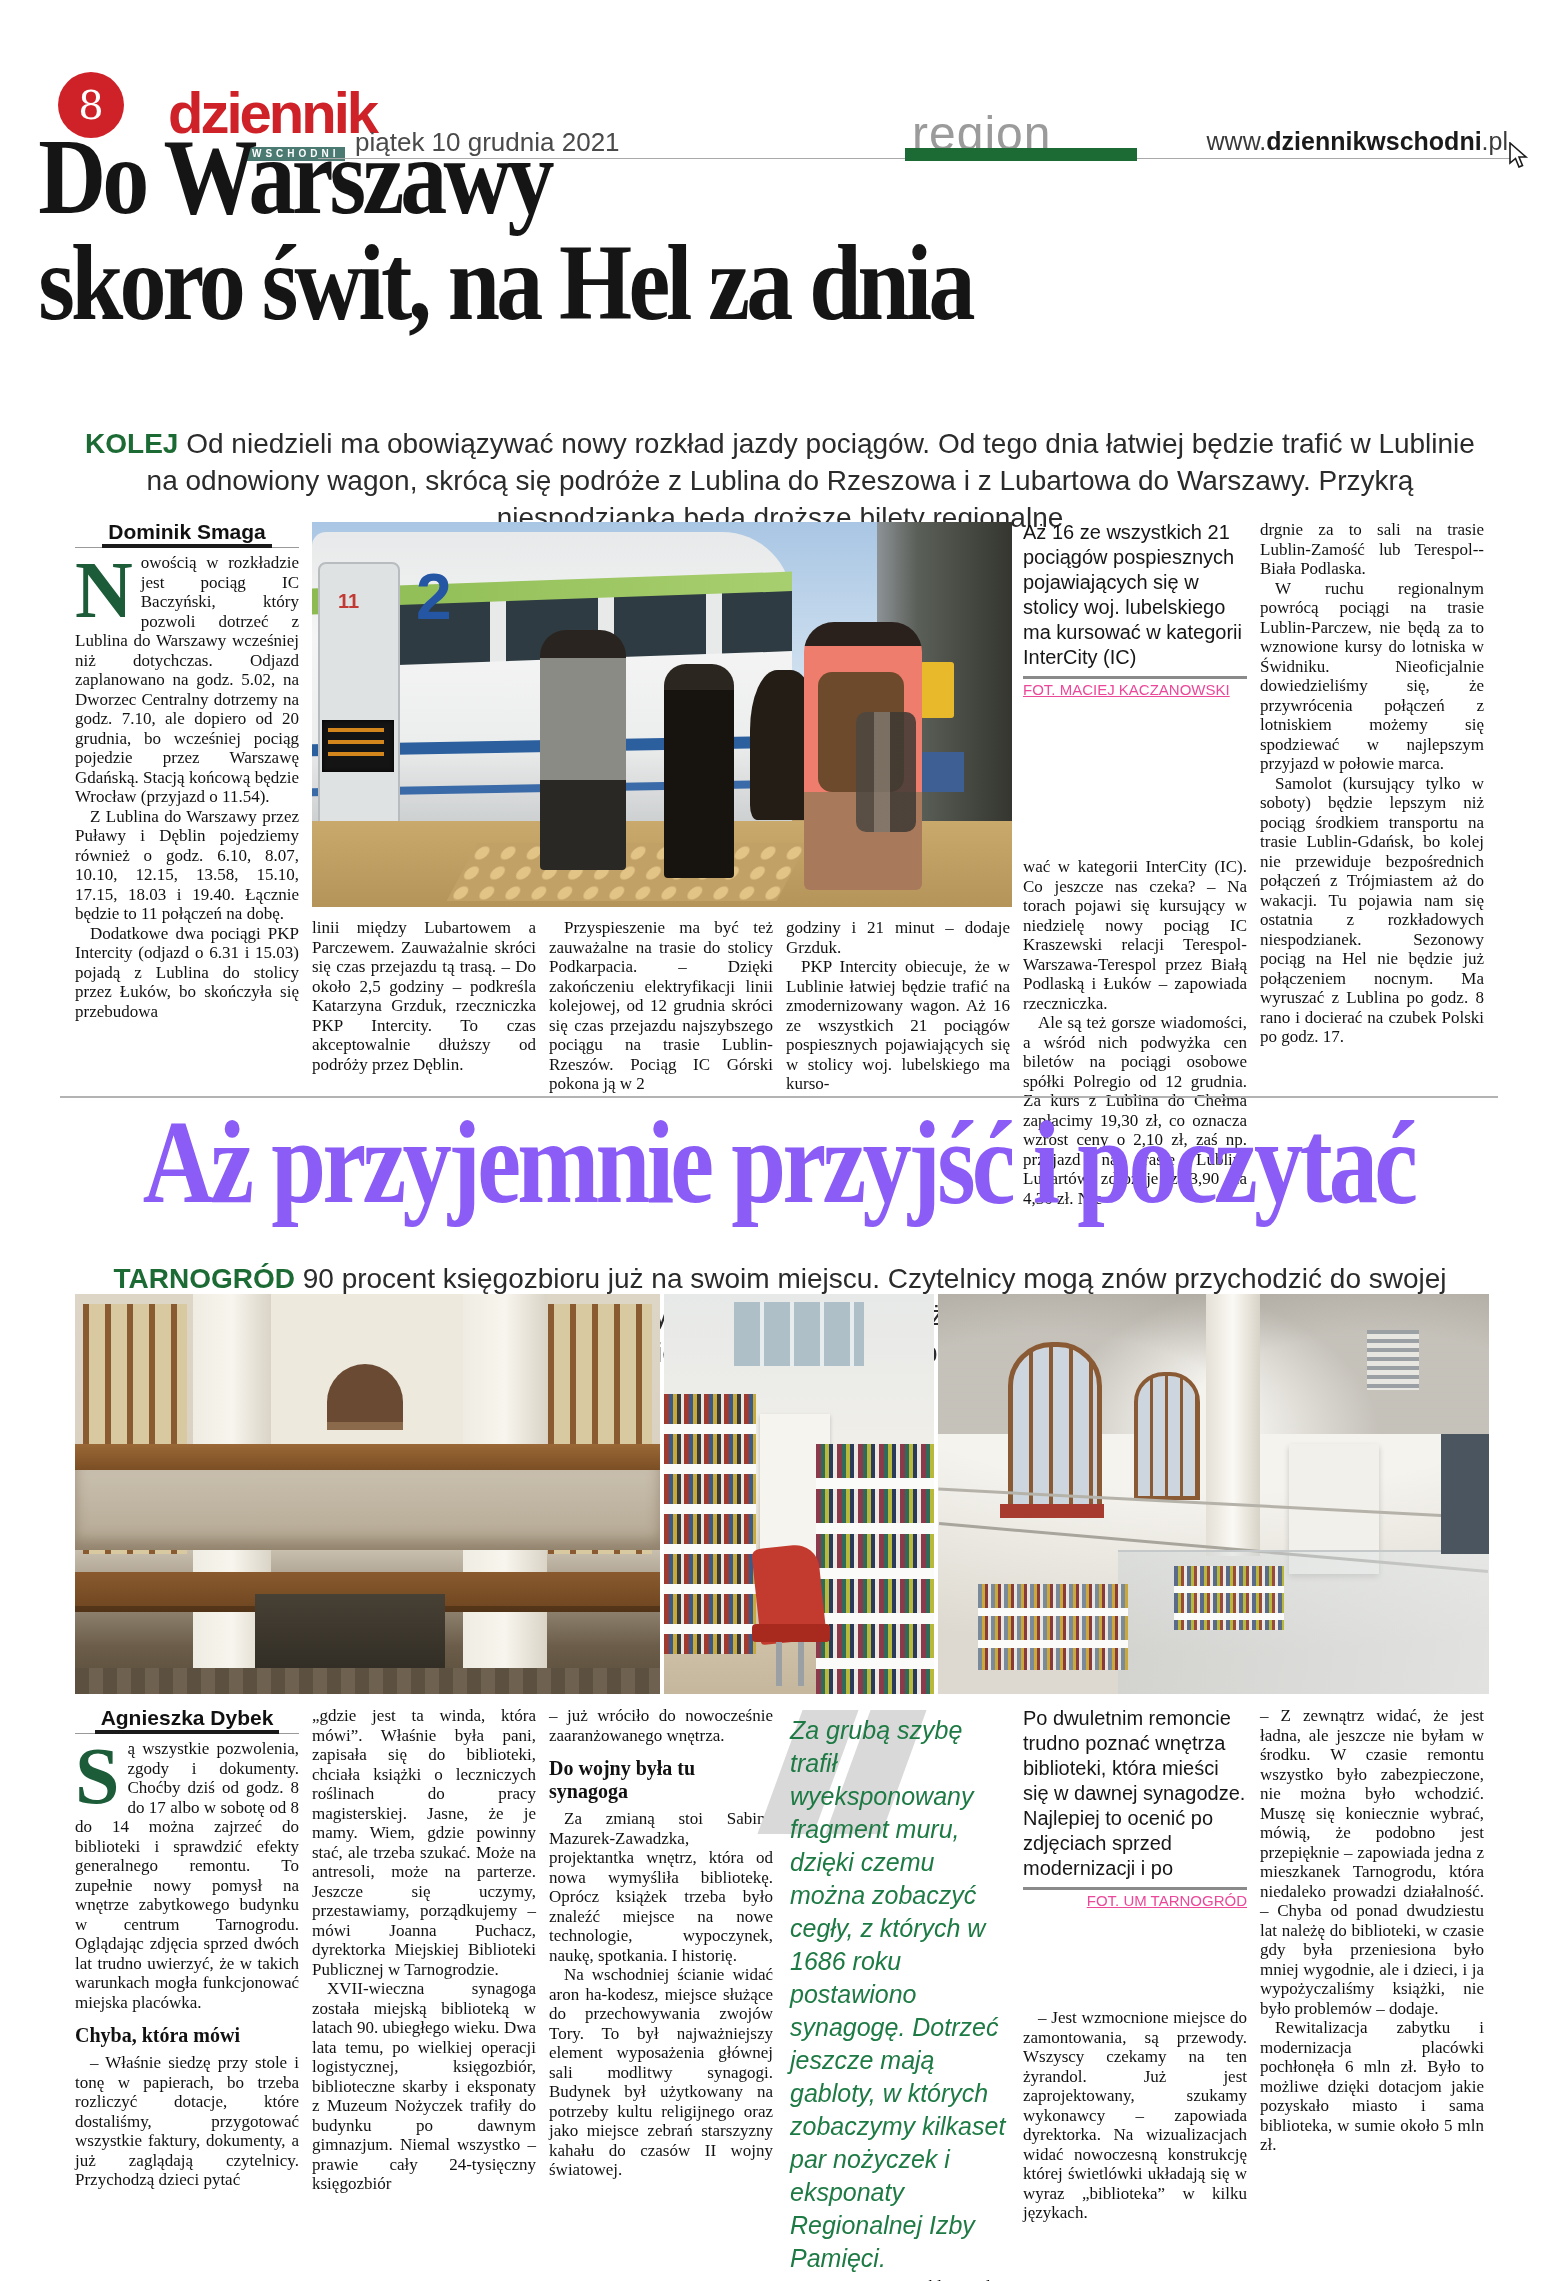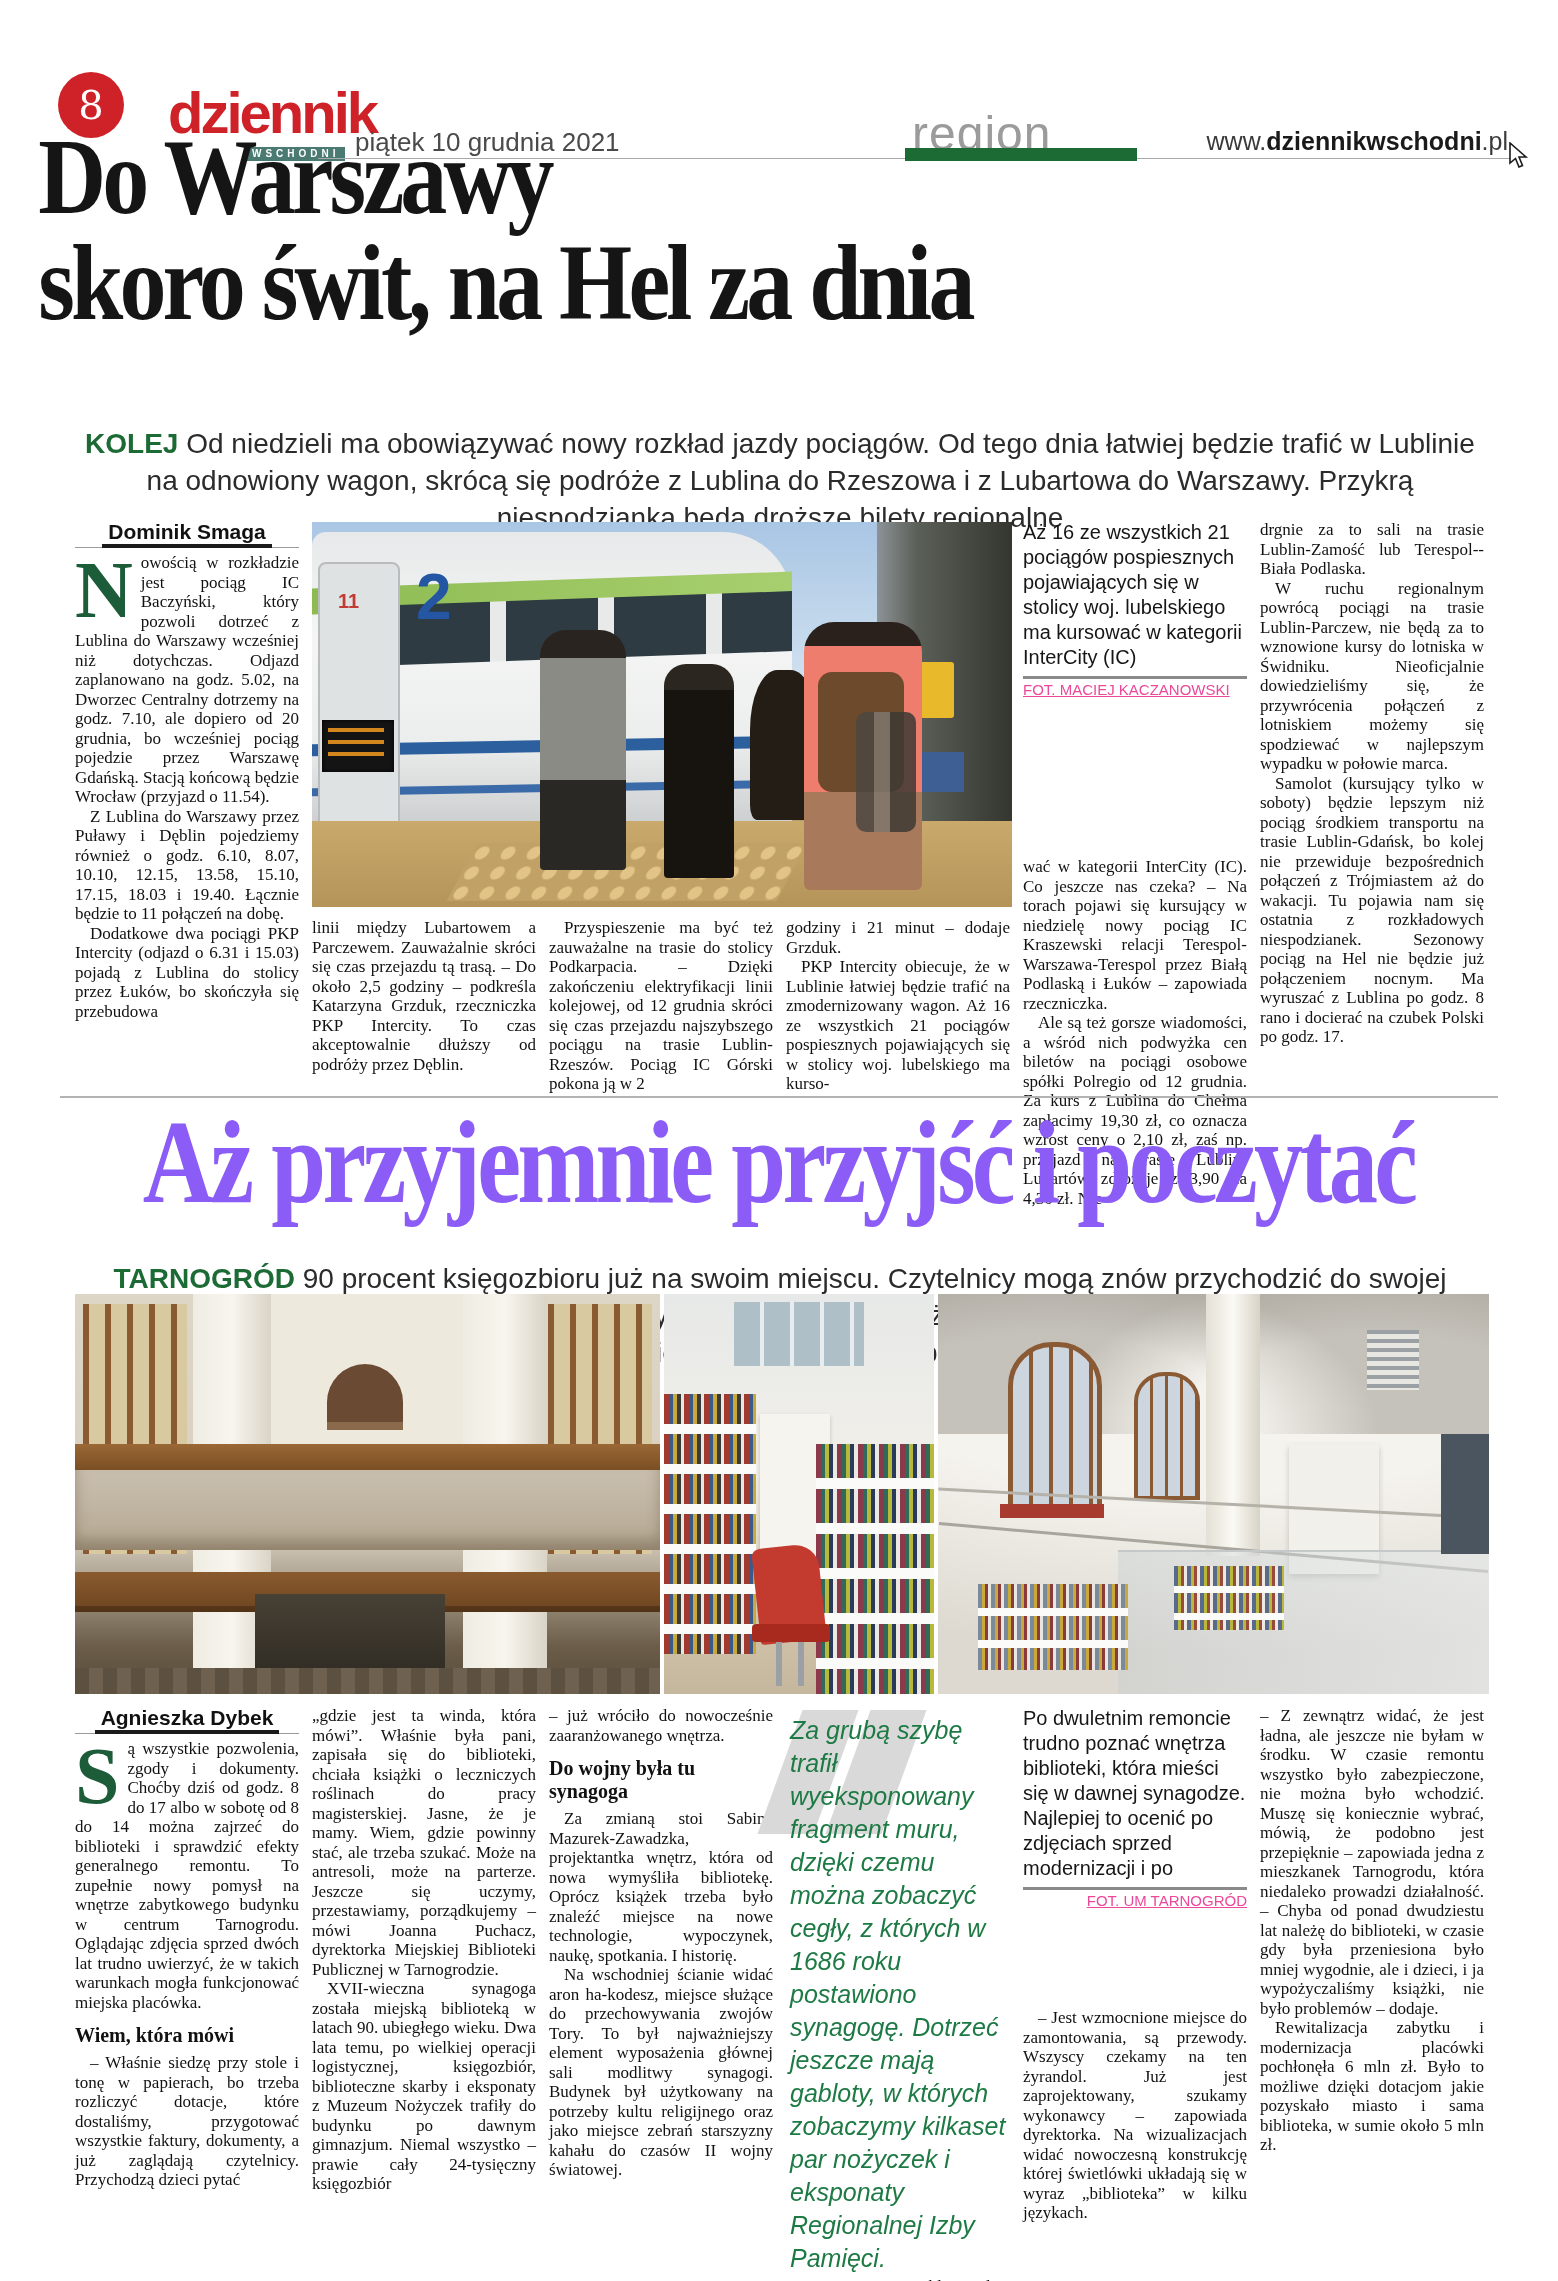"W ruchu regionalnym powrócą pociągi" p.ind { text: wypadku -> przyjazd }
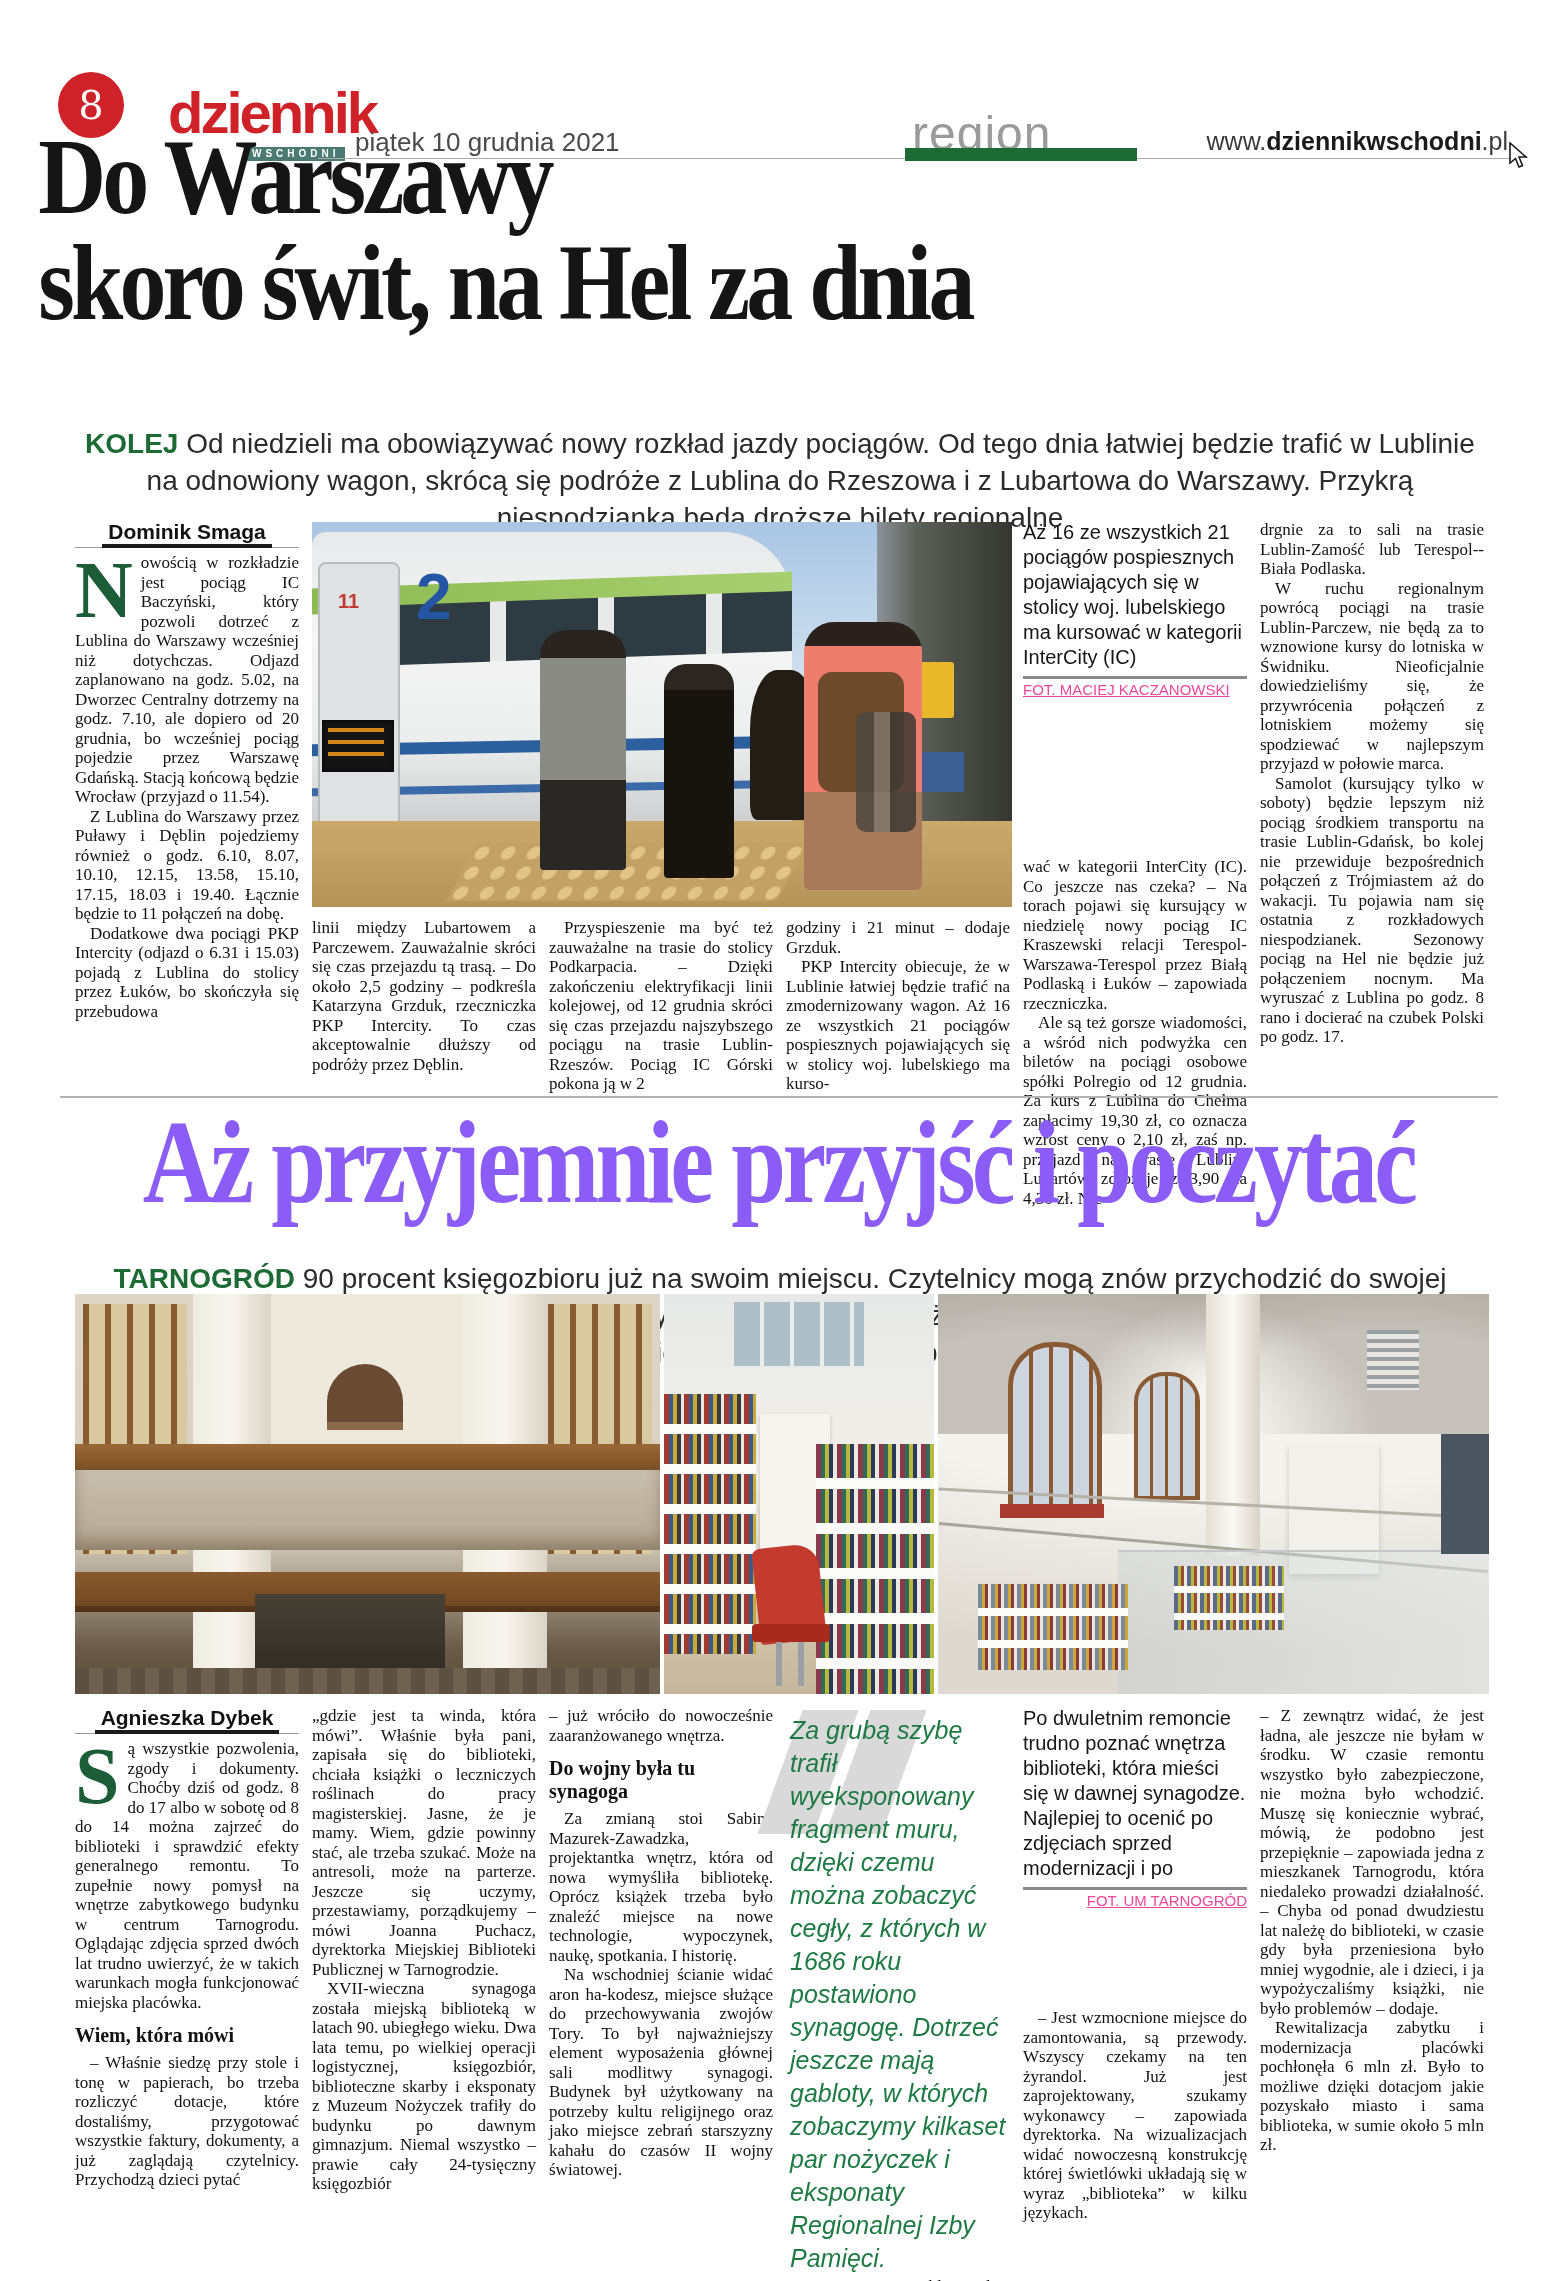"Wiem, która mówi" div.subhead { text: Wiem -> Chyba }
